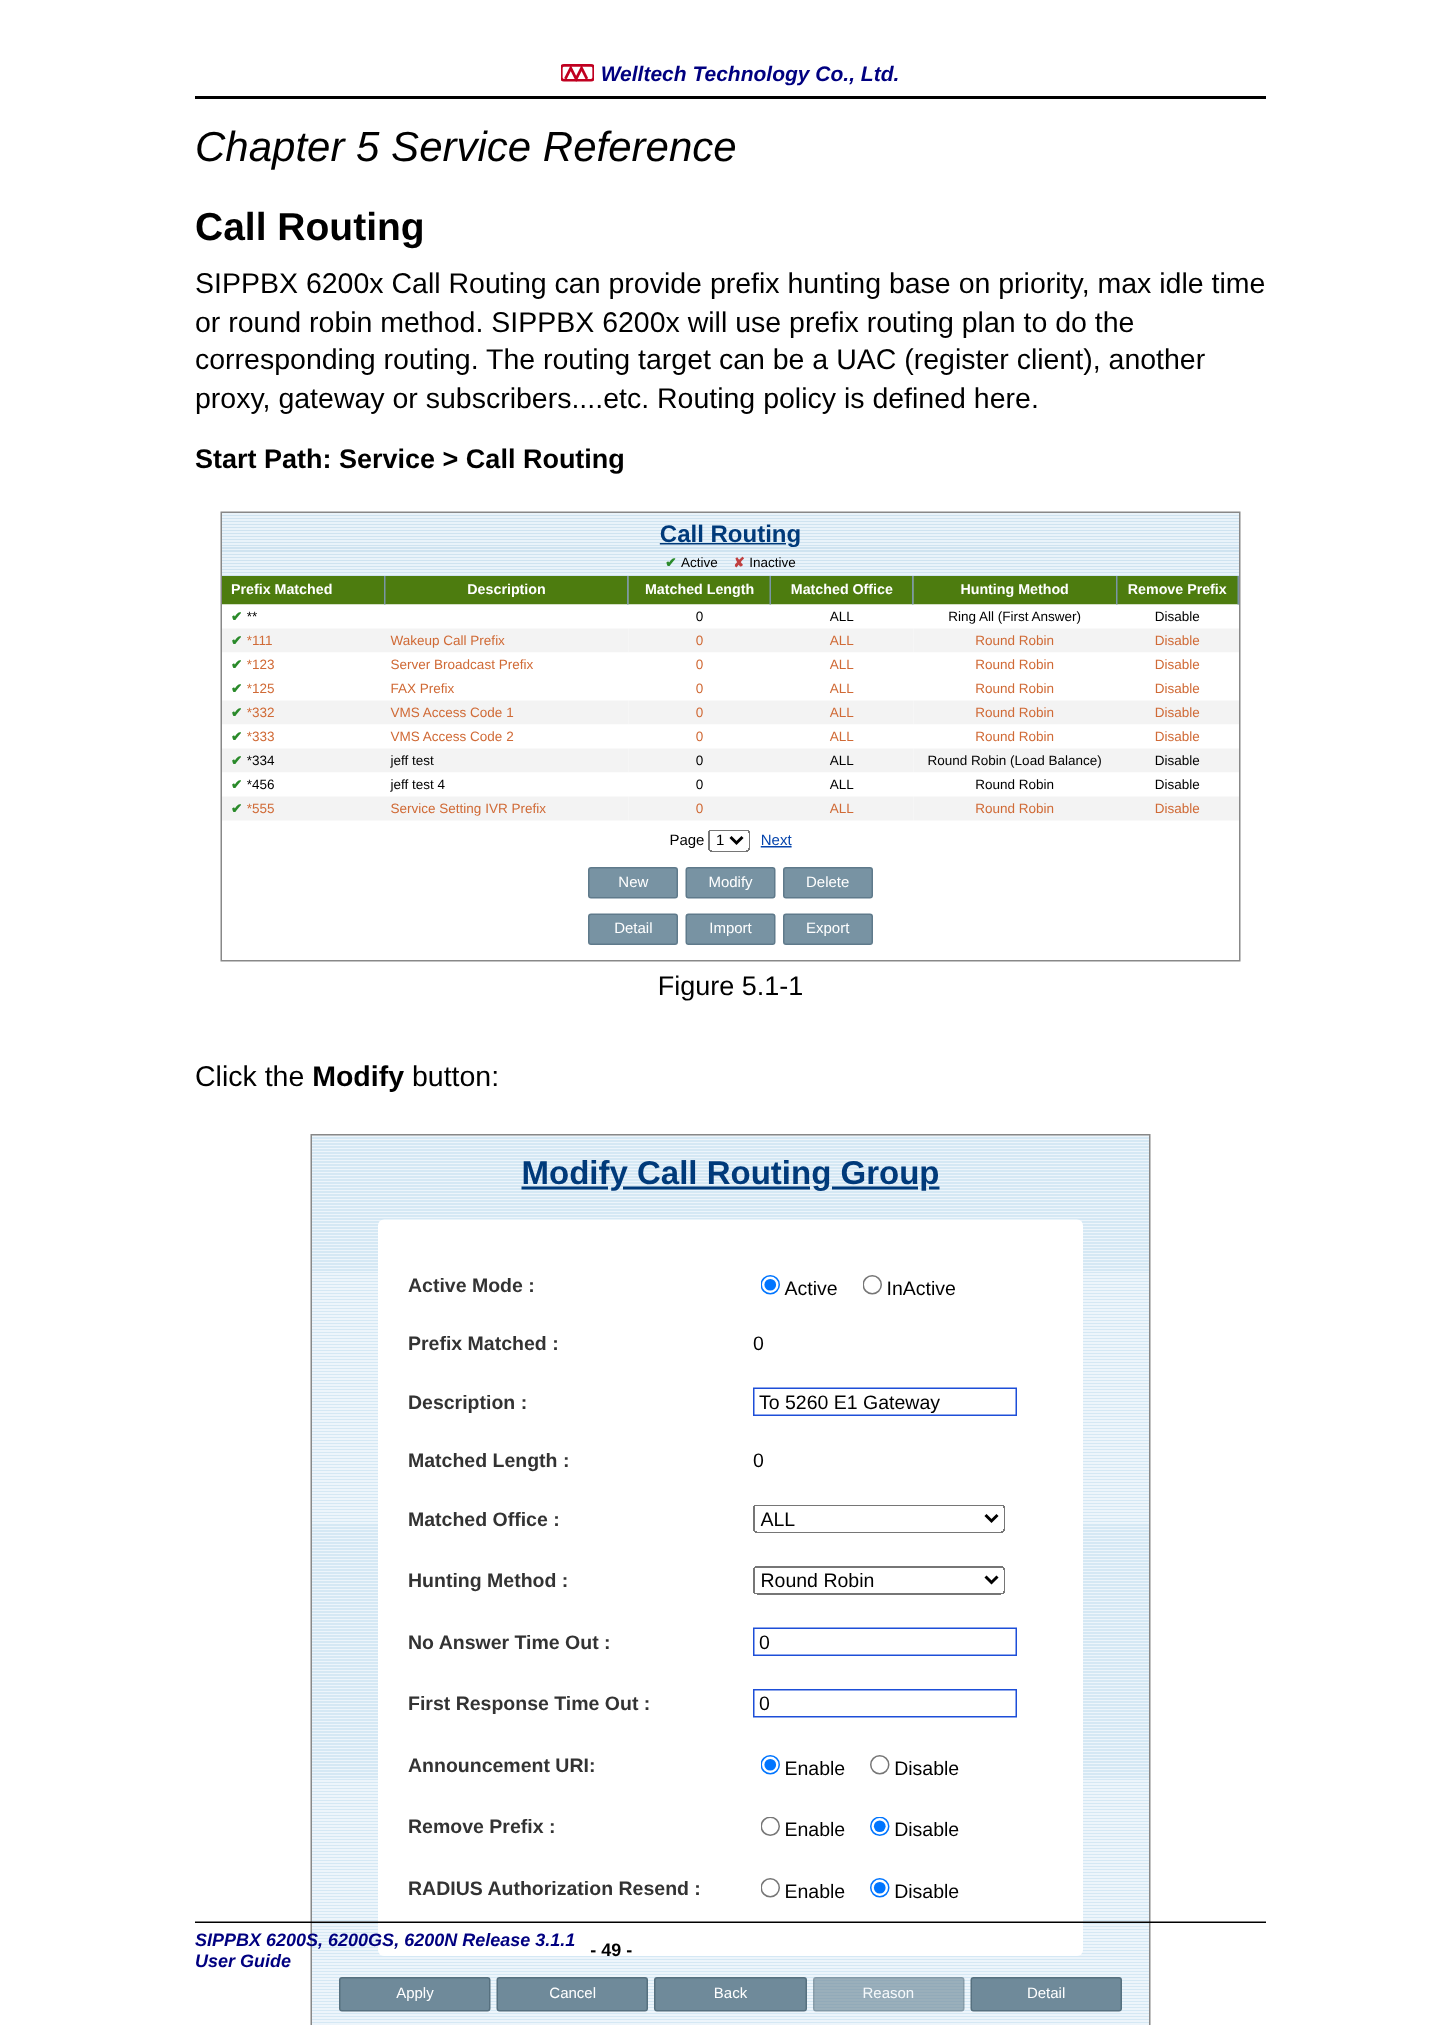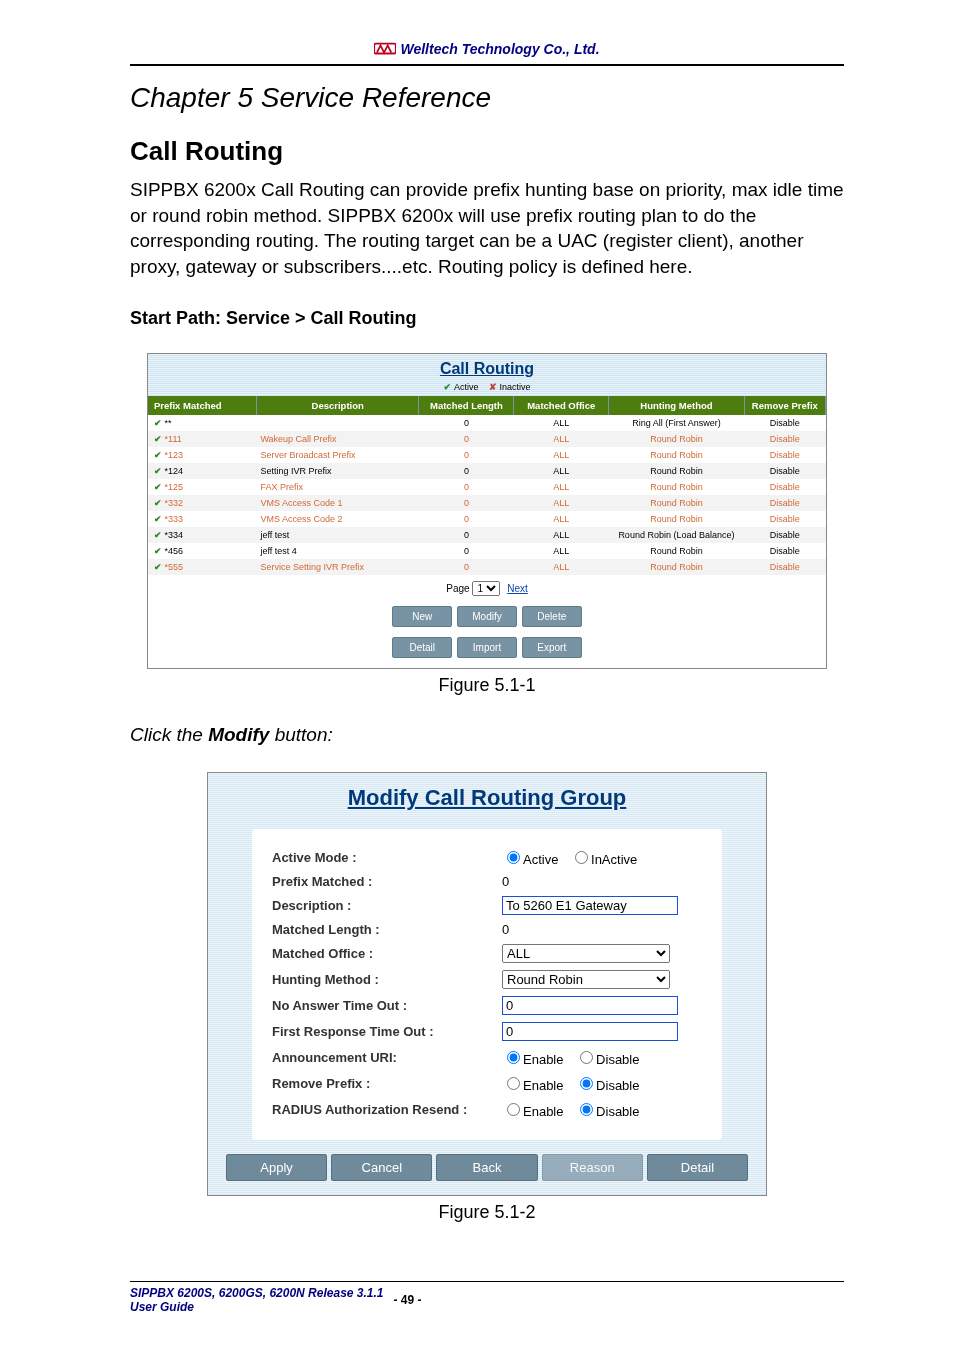"Start Path: Service > Call" .start-path { margin-top: 28px -> 16px }
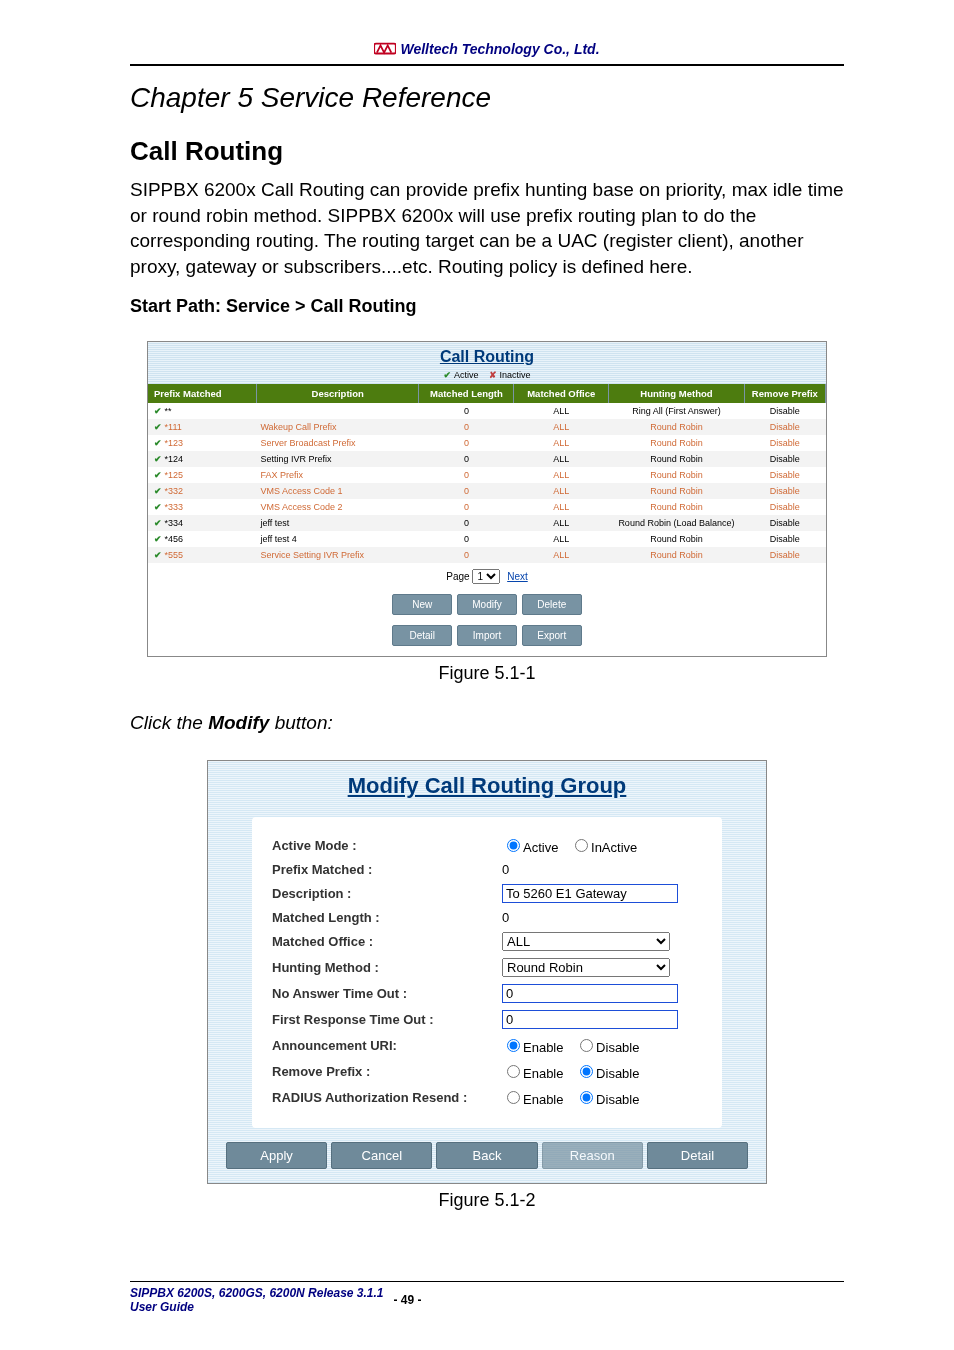"✔ *124" tr.even { html: <tr> <td><span>✔</span>*124</td> <td>Setting IVR Prefix</td> <td>0</td> <td>ALL</td> <td>Round Robin</td> <td>Disable</td> </tr> -> none }
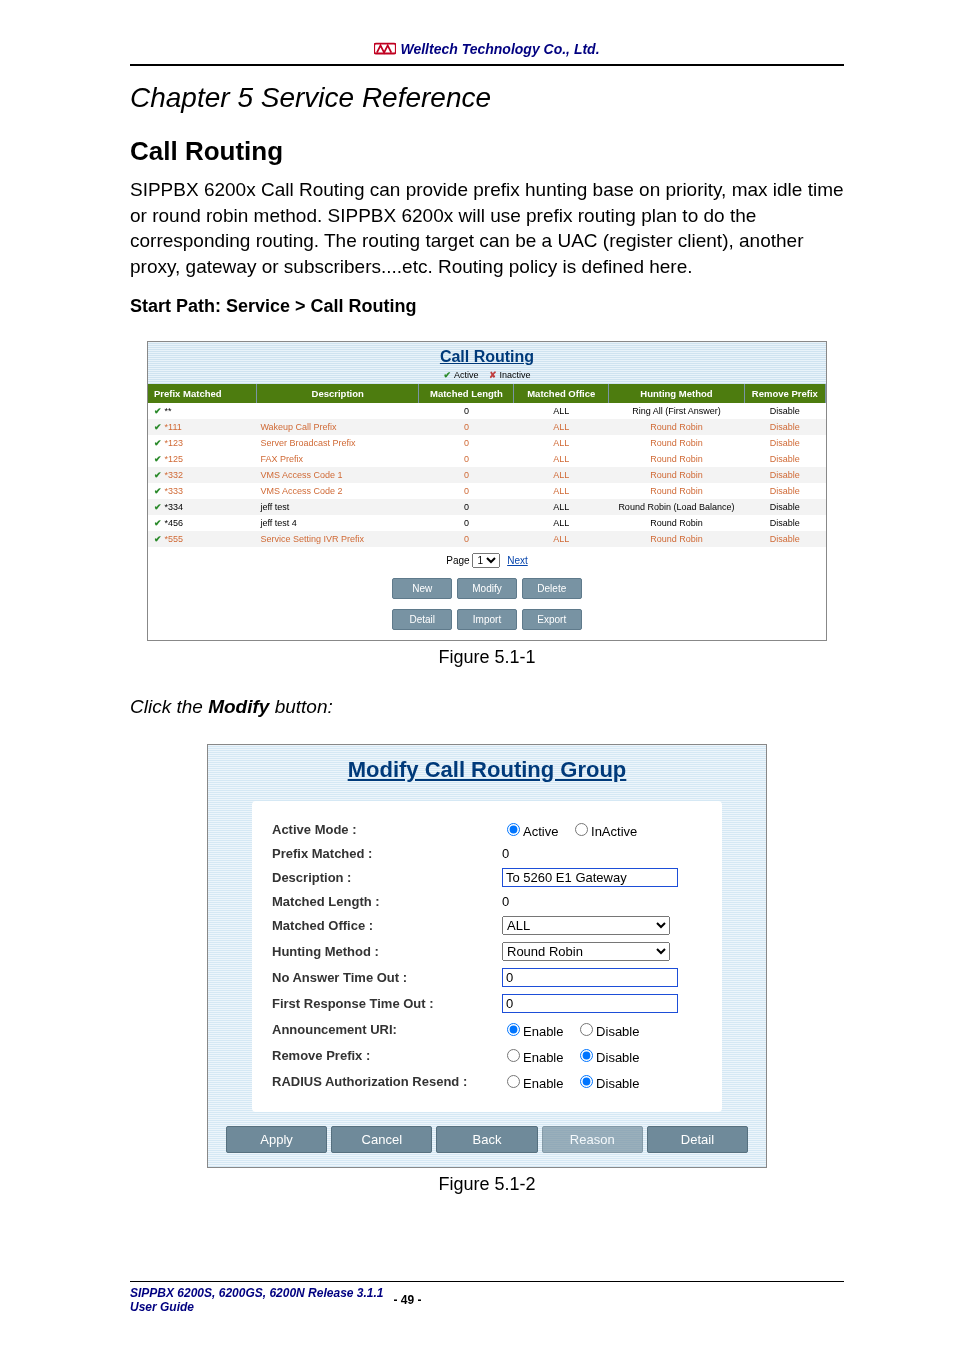"Click the Modify button:" .click-text { font-style: italic -> none; margin-top: 28px -> 40px }
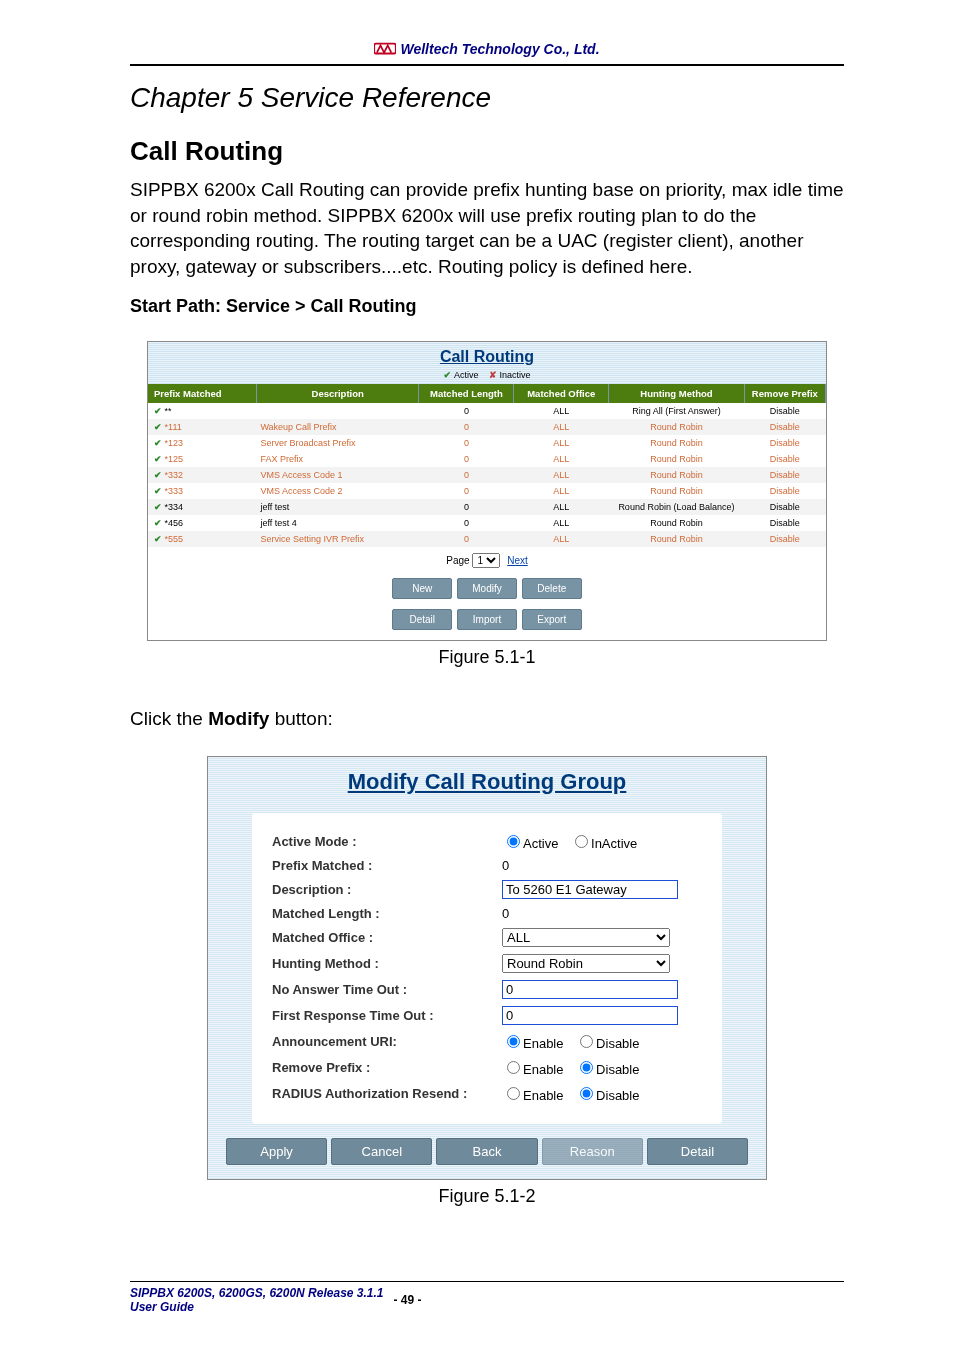"Active Mode :" .frow { margin: 7px 0 -> 22px 0 }
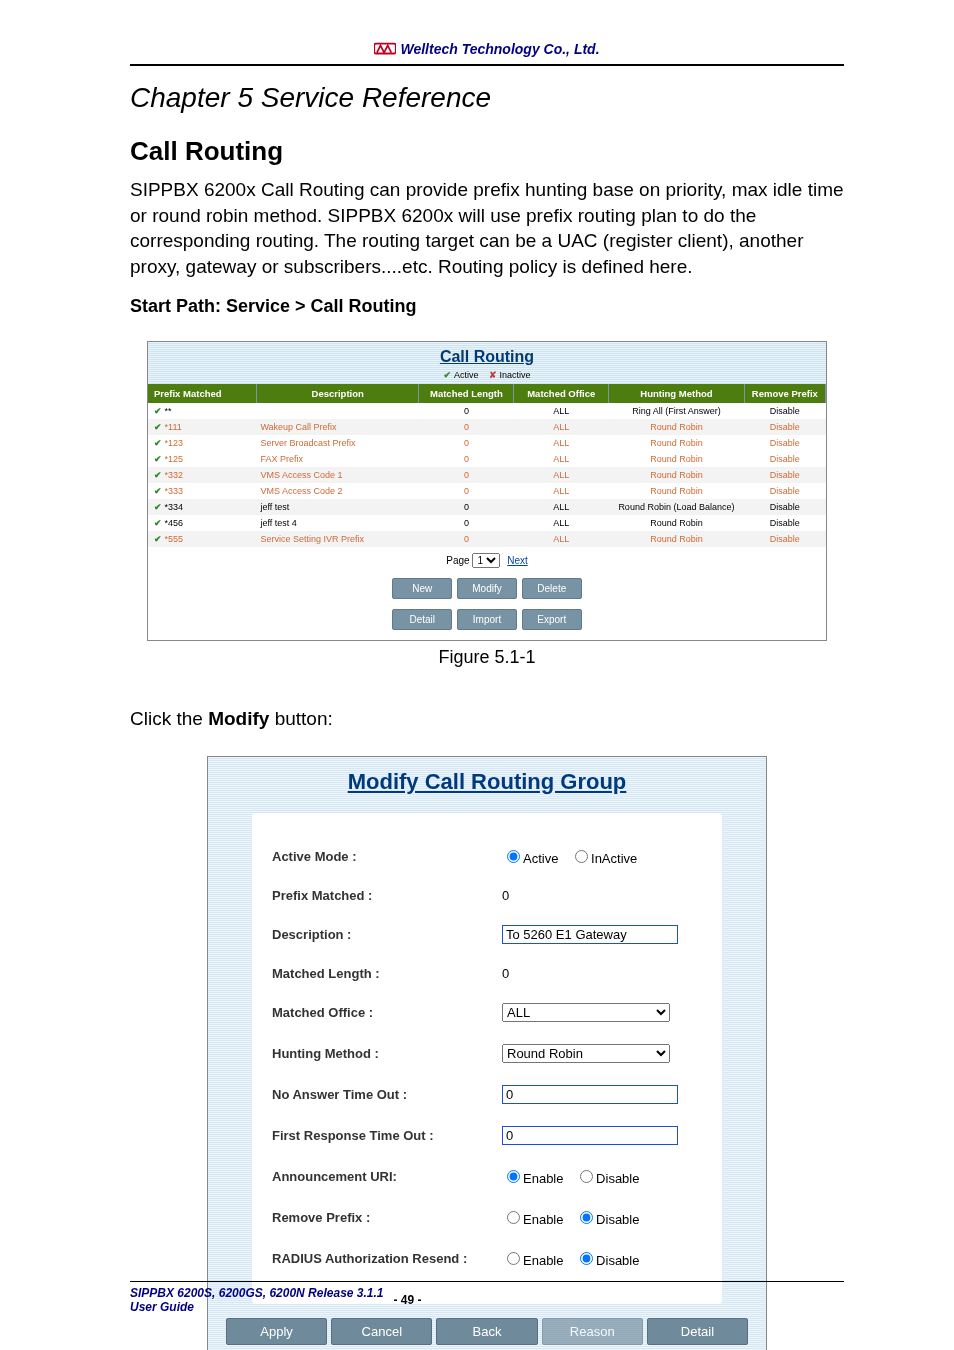"Apply" .btn2 { font-size: 13px -> 10px }
